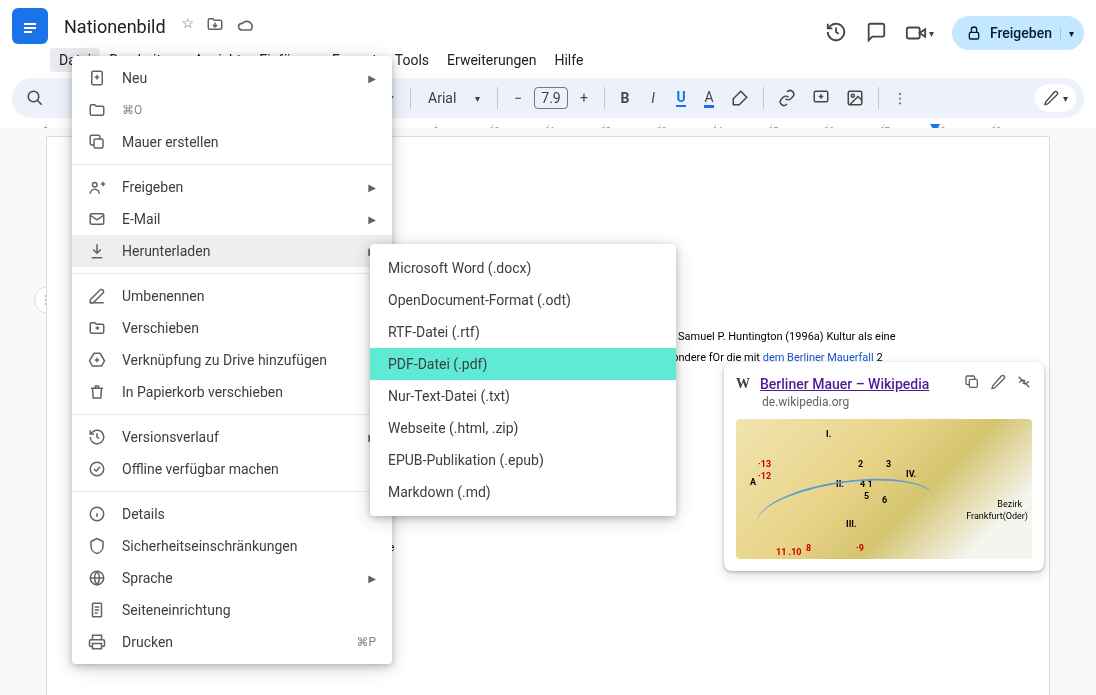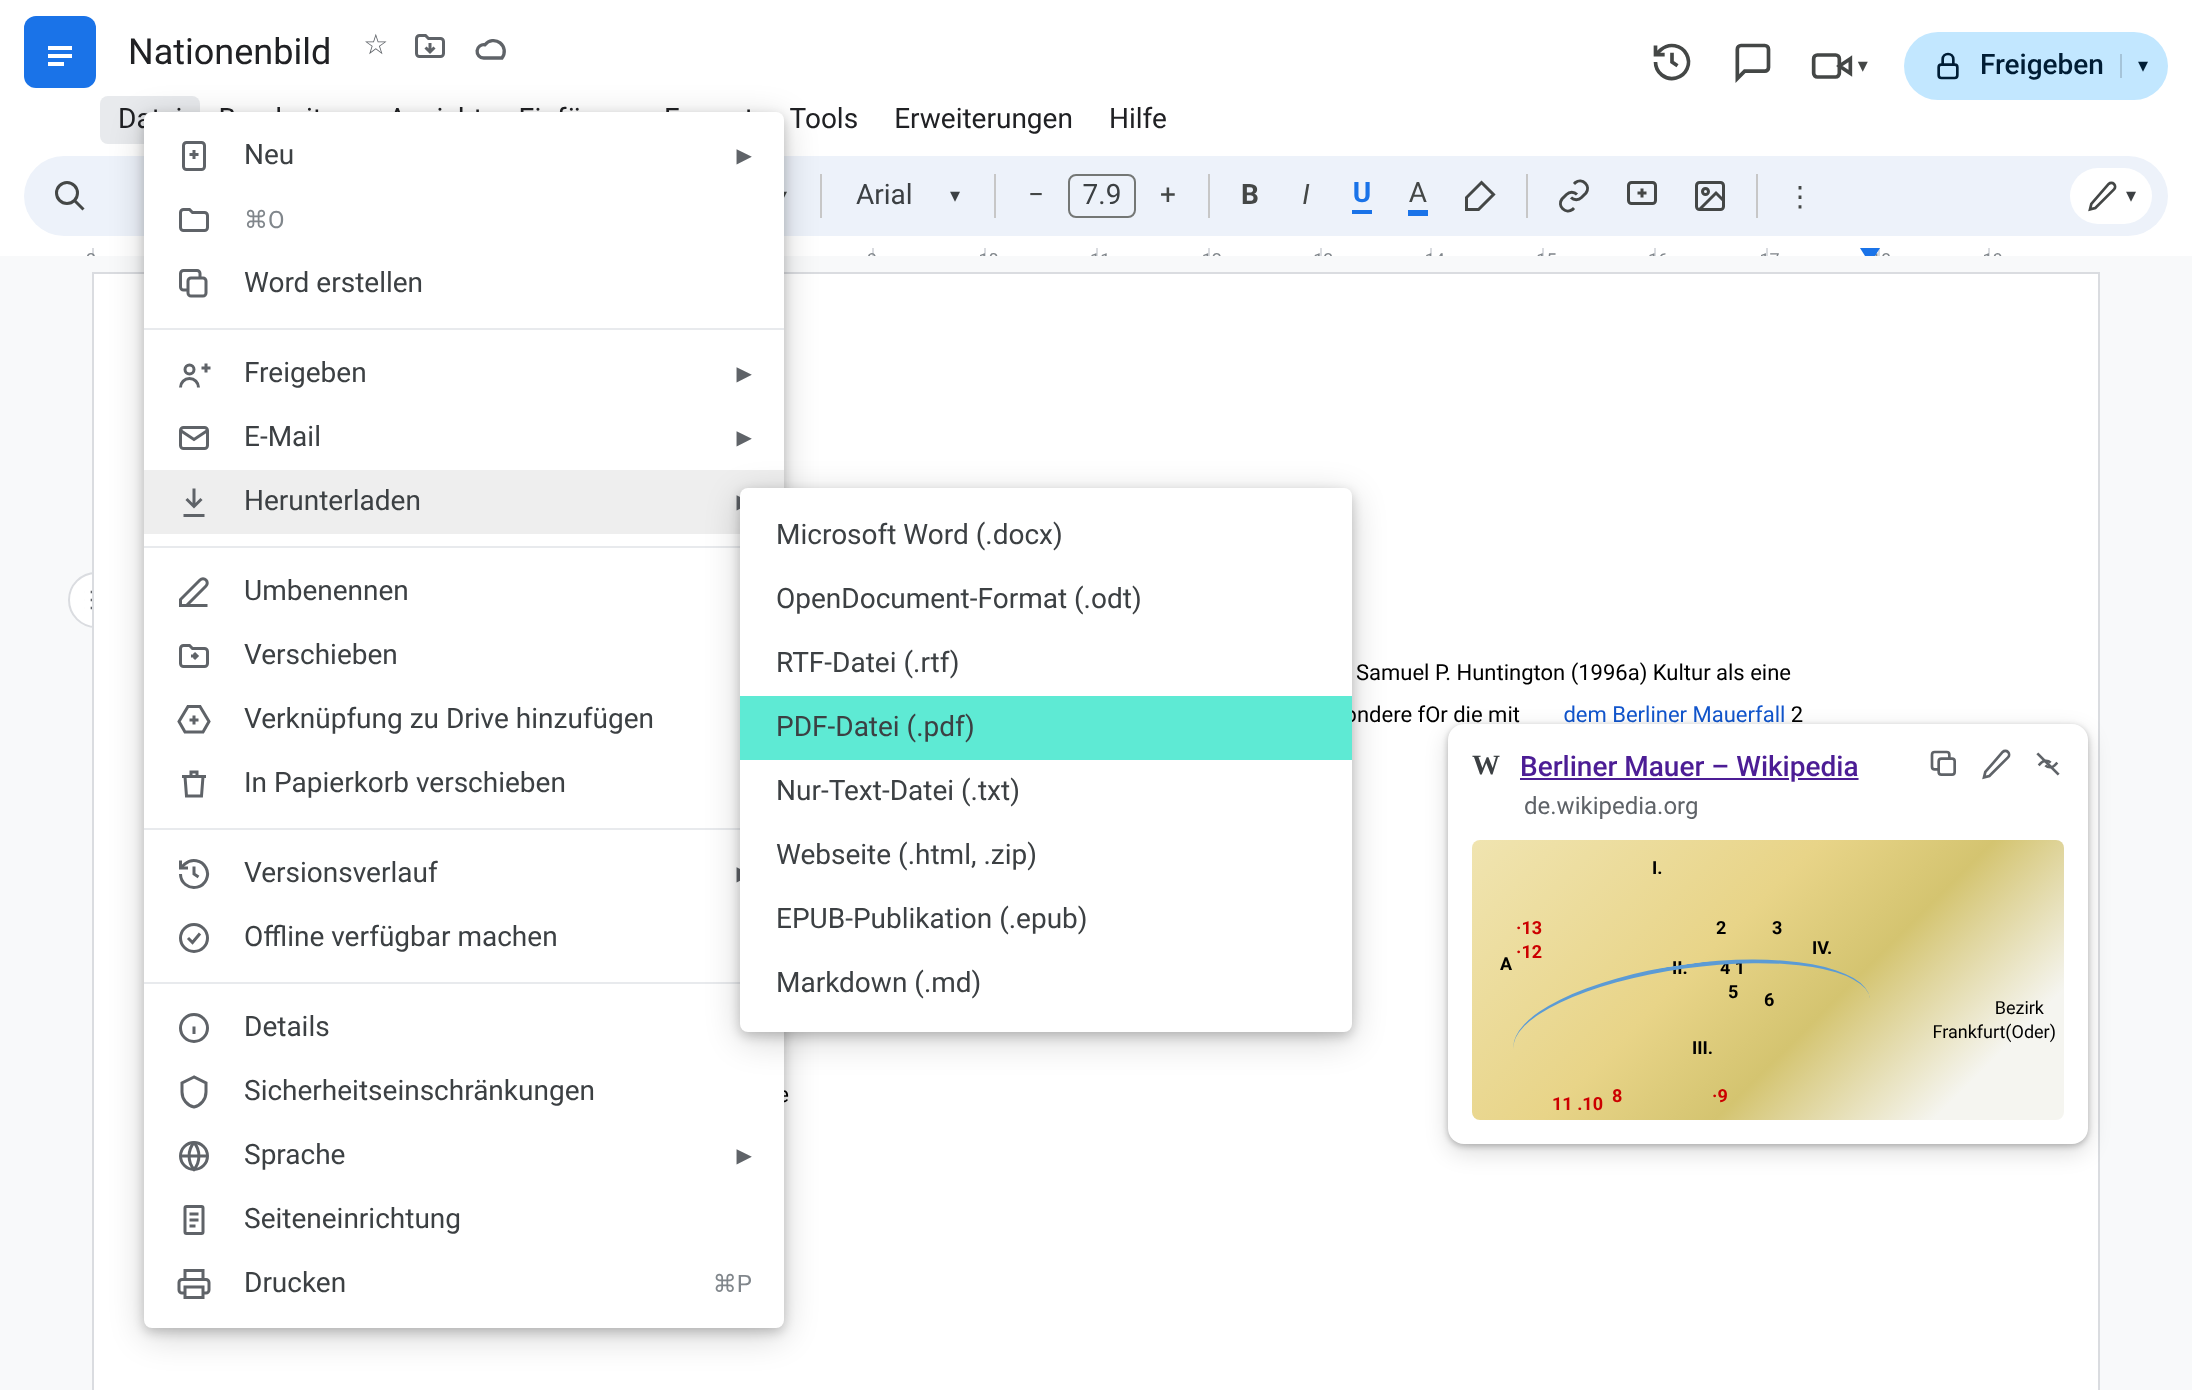"Word erstellen" span.dd-label { text: Word -> Mauer }
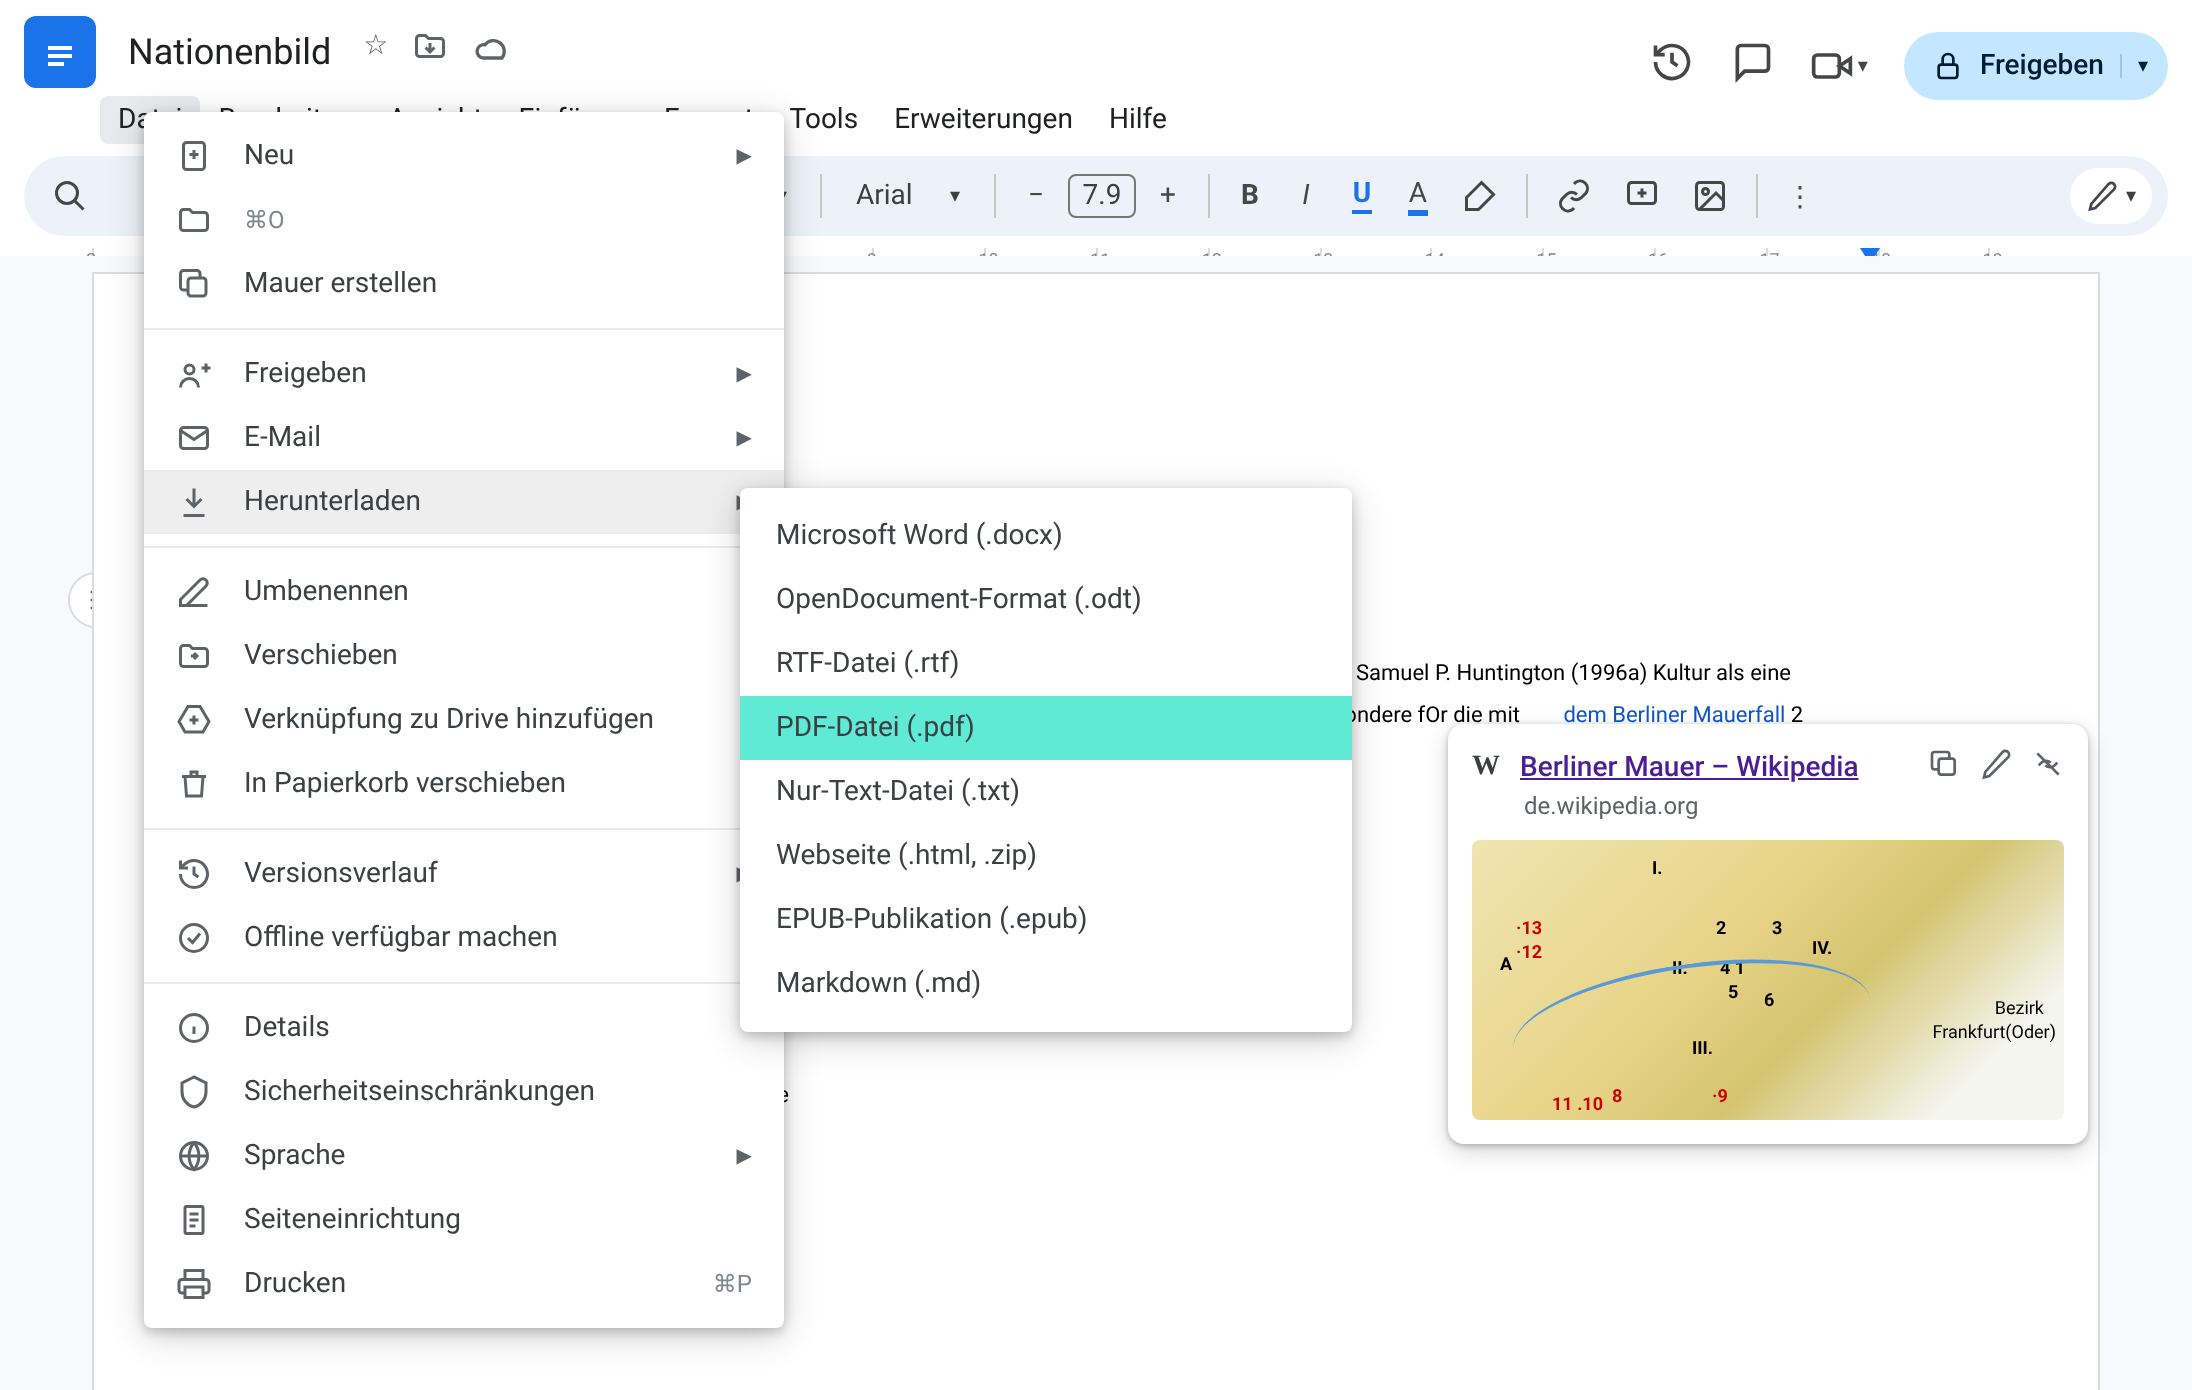"dem Berliner Mauerfall" .page a { margin-left: 19px -> none }
